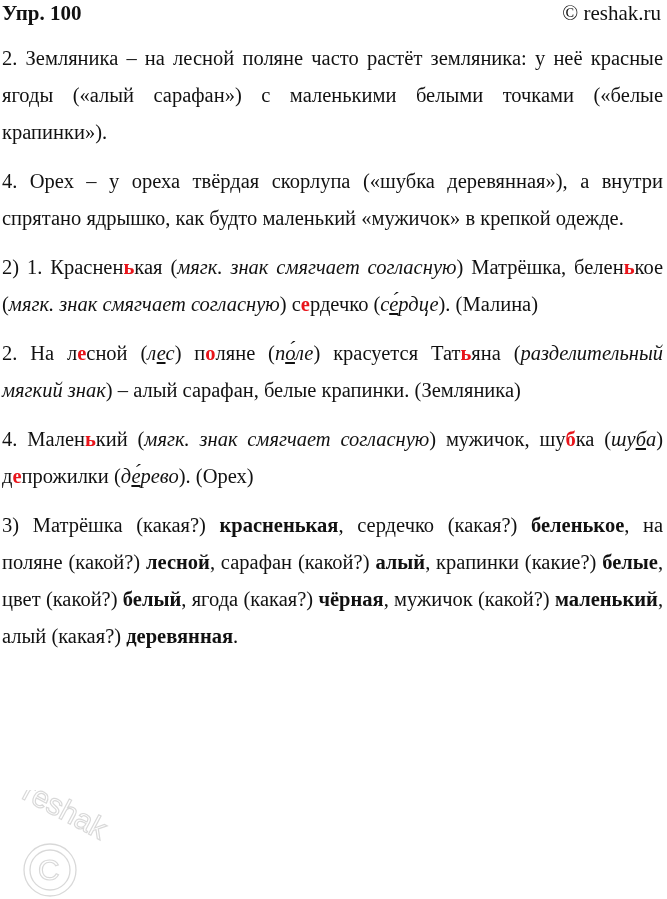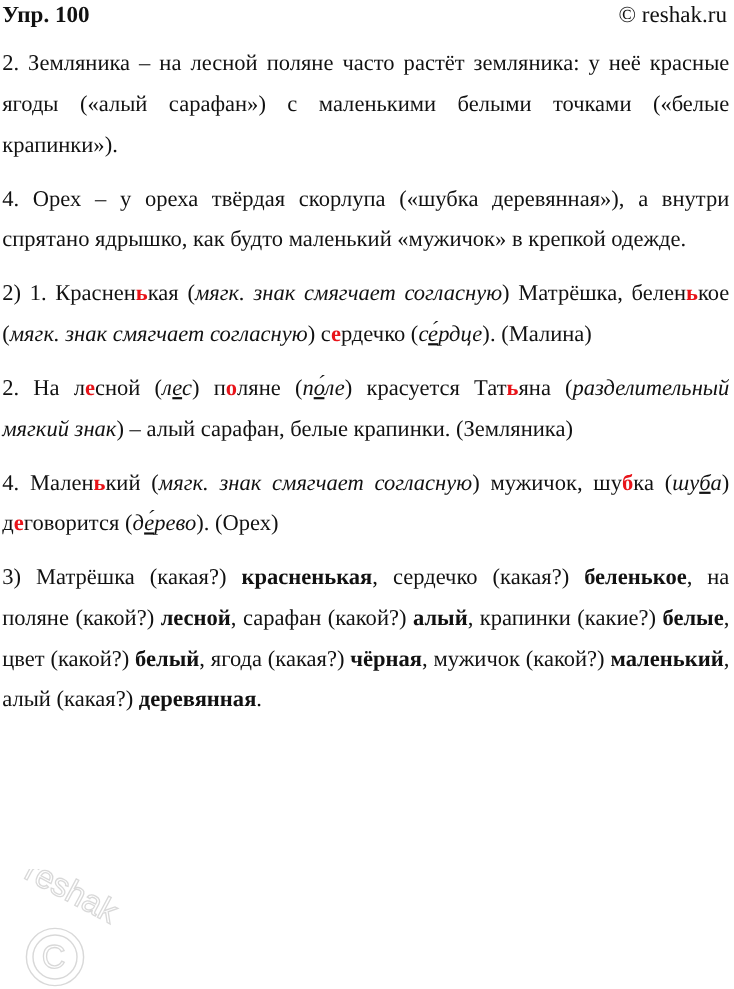"говорится" span { text: говорится -> прожилки }
